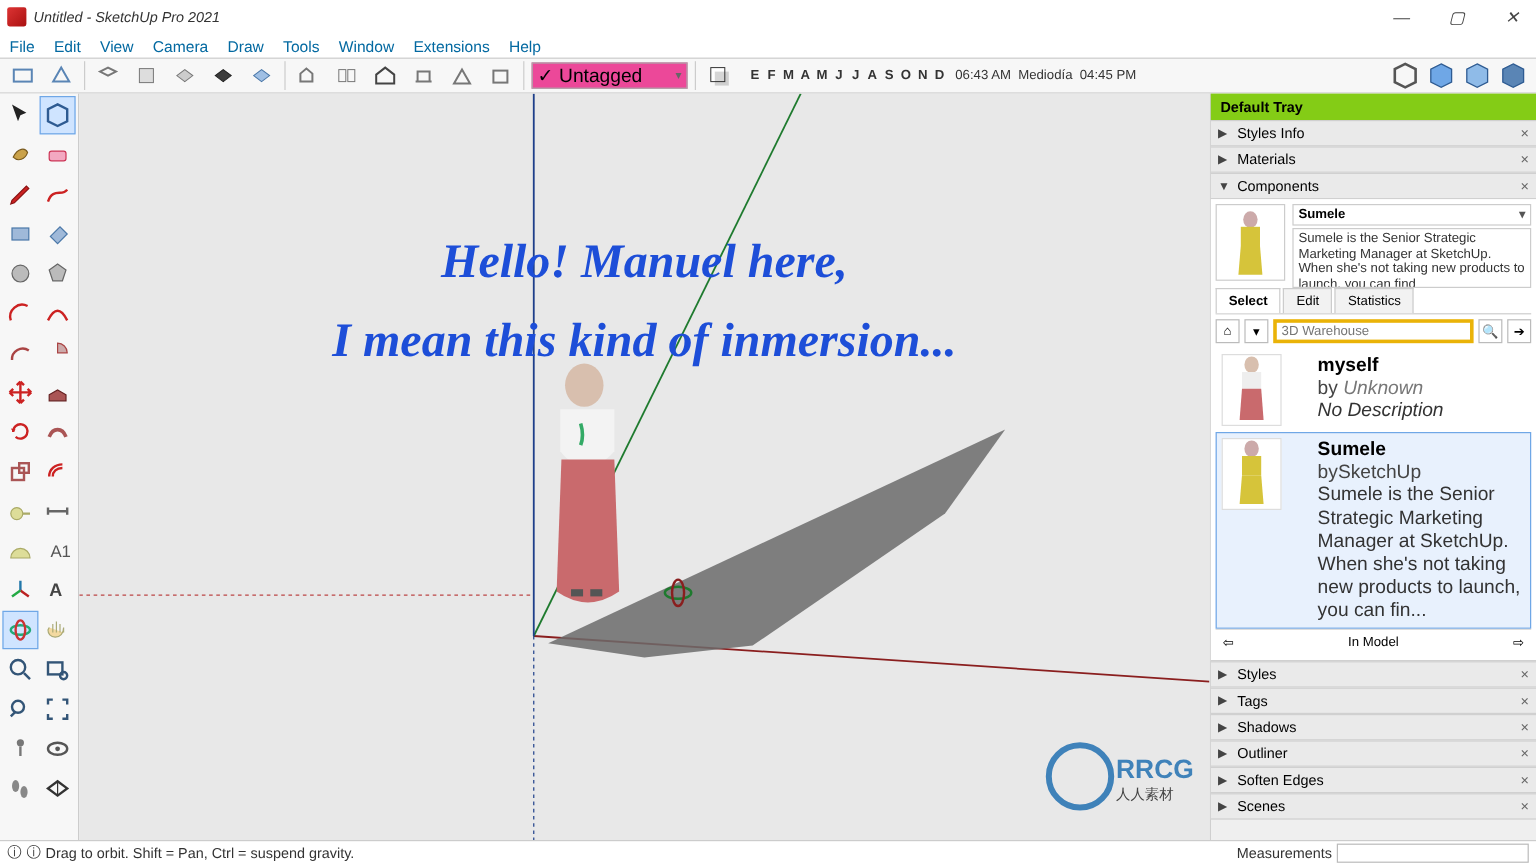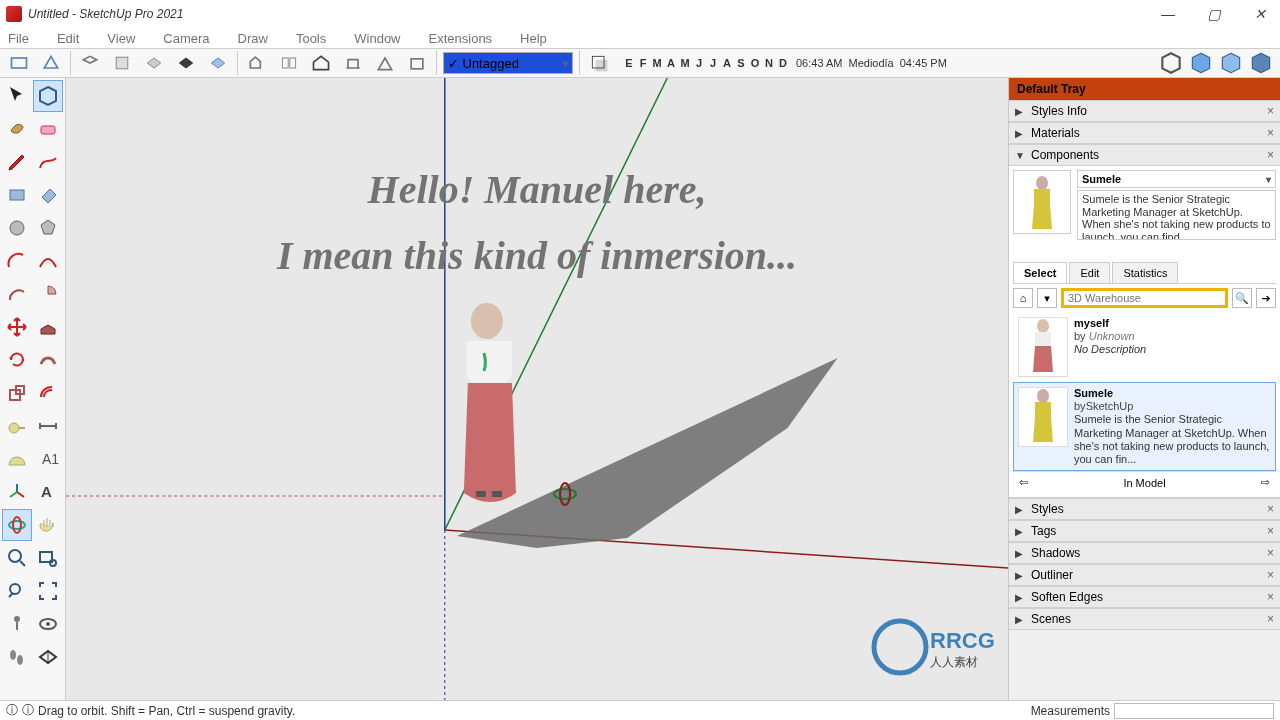"File" .menubar { color: #737373 -> #0369a1; gap: 20px -> 8px }
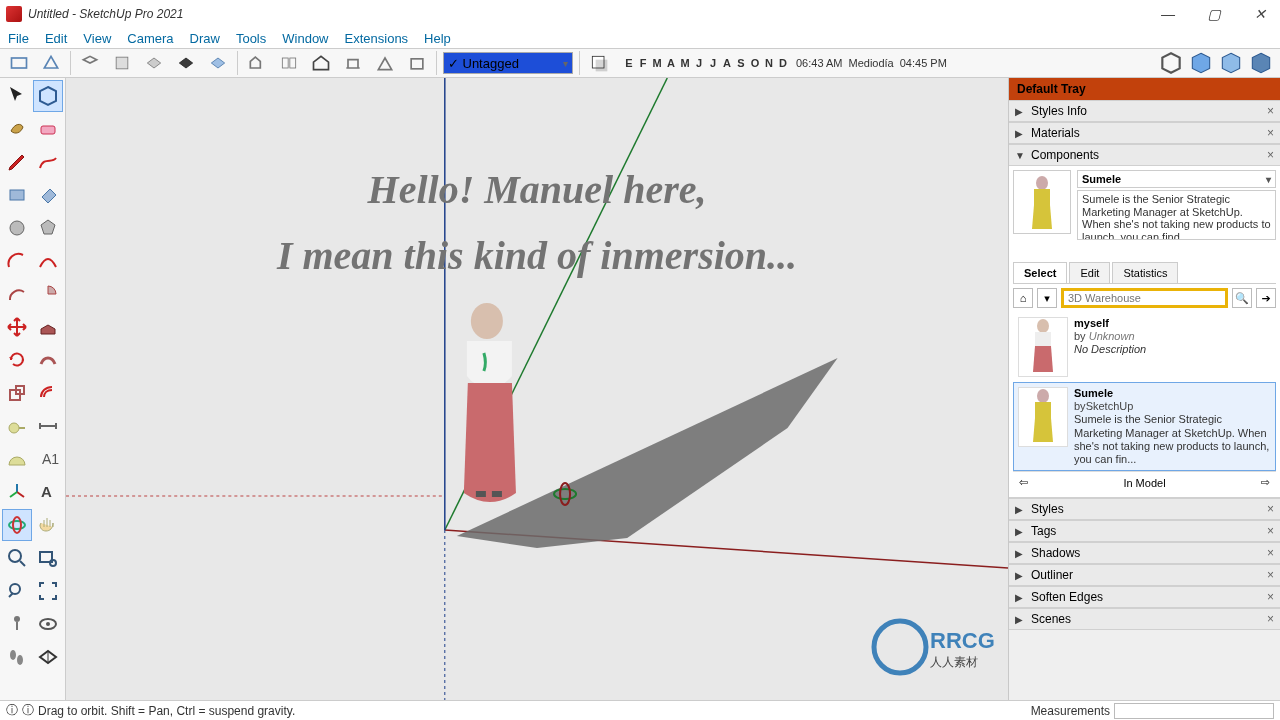"✓ Untagged" .tag-select { background: #1d4ed8 -> #ec4899; font-size: 13px -> 16px }
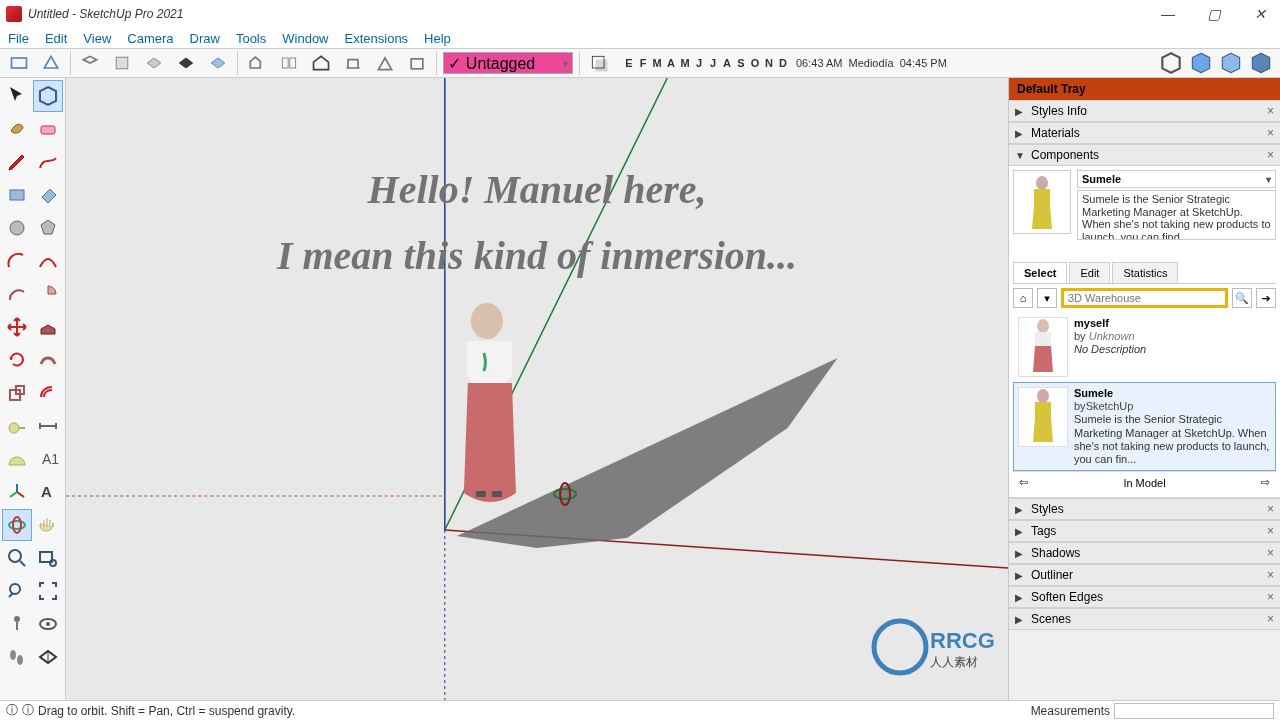"Default Tray" .tray-title { background: #c2410c -> #84cc16 }
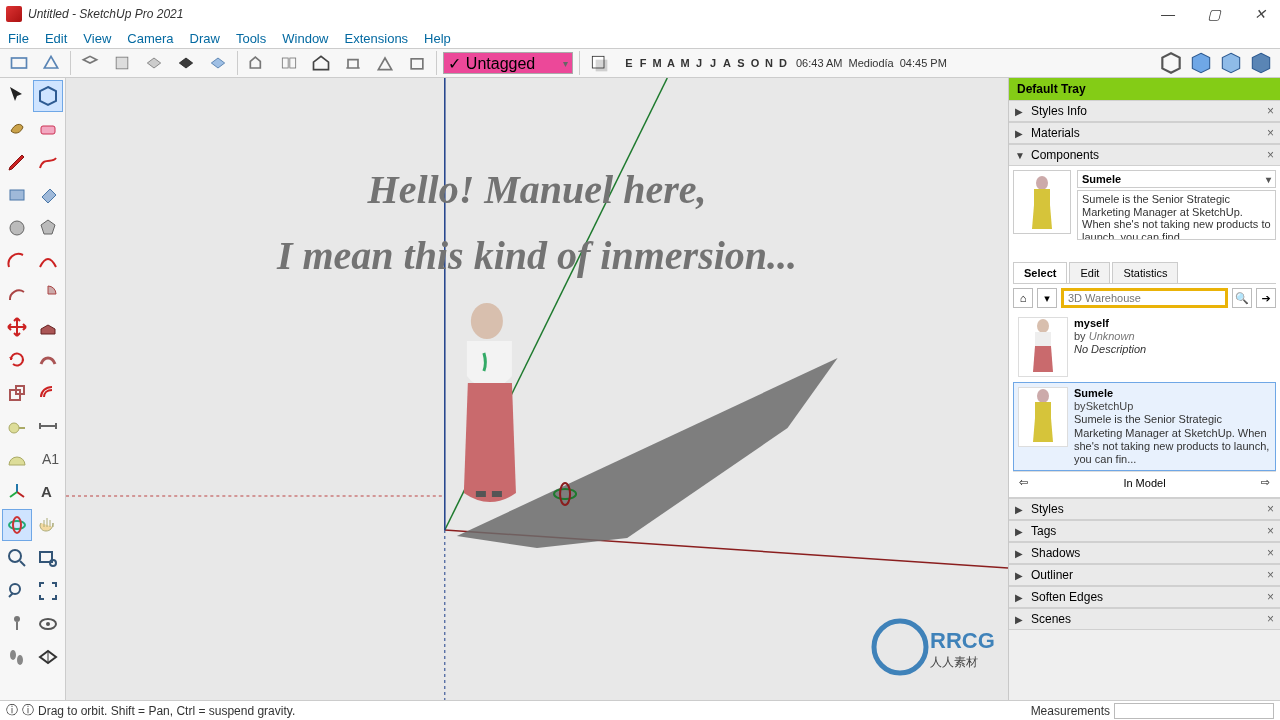"Hello! Manuel here," .vp-text { color: #737373 -> #1d4ed8; margin-top: none -> 28px }
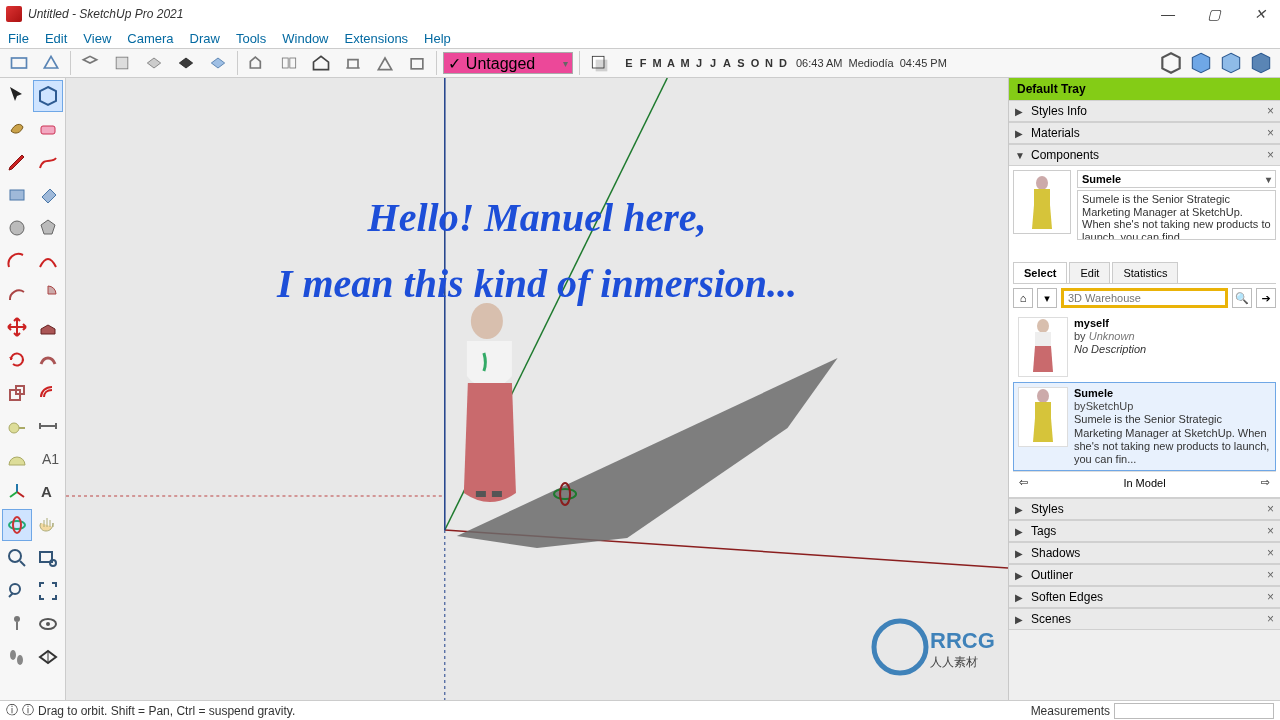"Select" .comp-tabs { margin-top: 22px -> 0 }
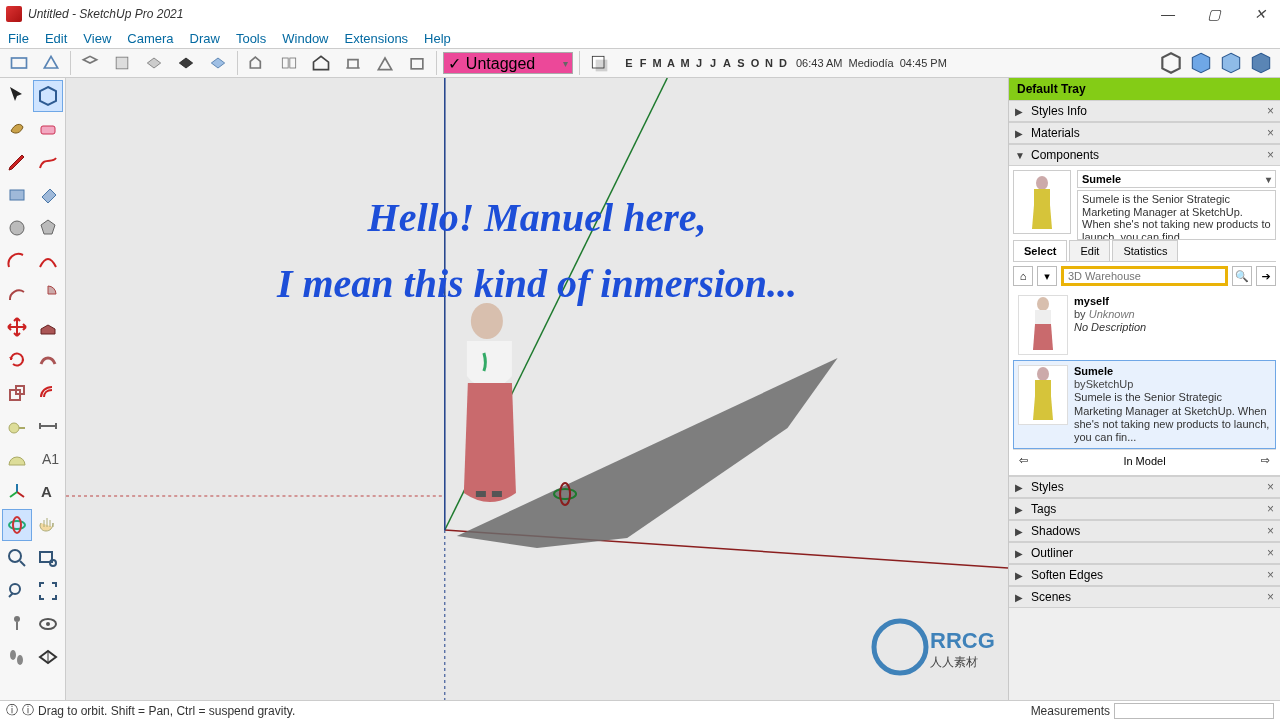"myself" .comp-item .meta { font-size: 11px -> 16px; margin-left: none -> 24px }
